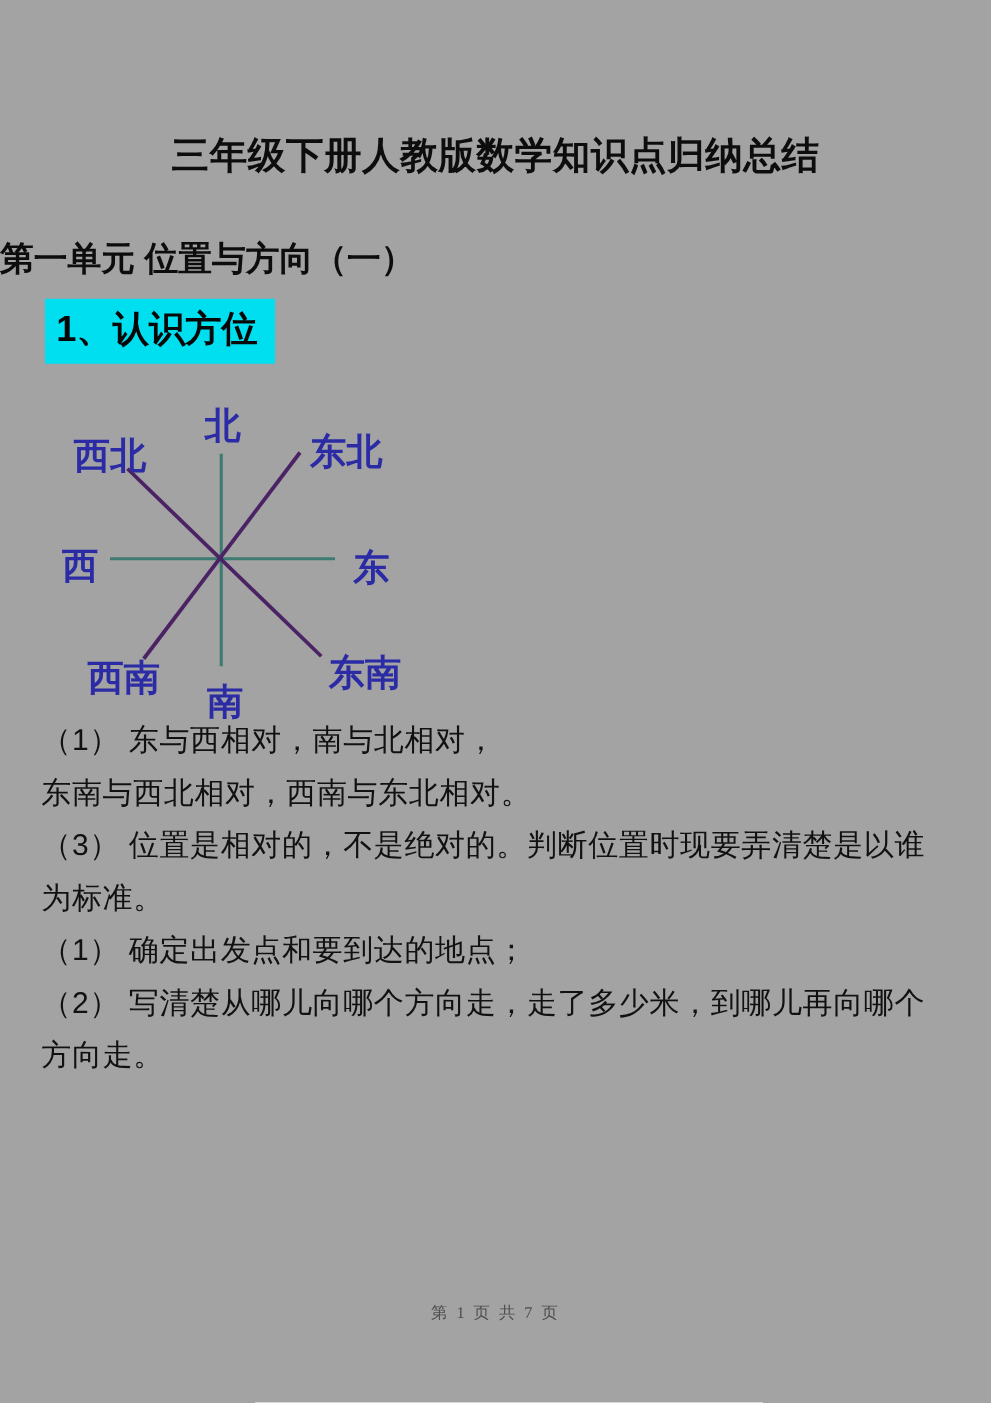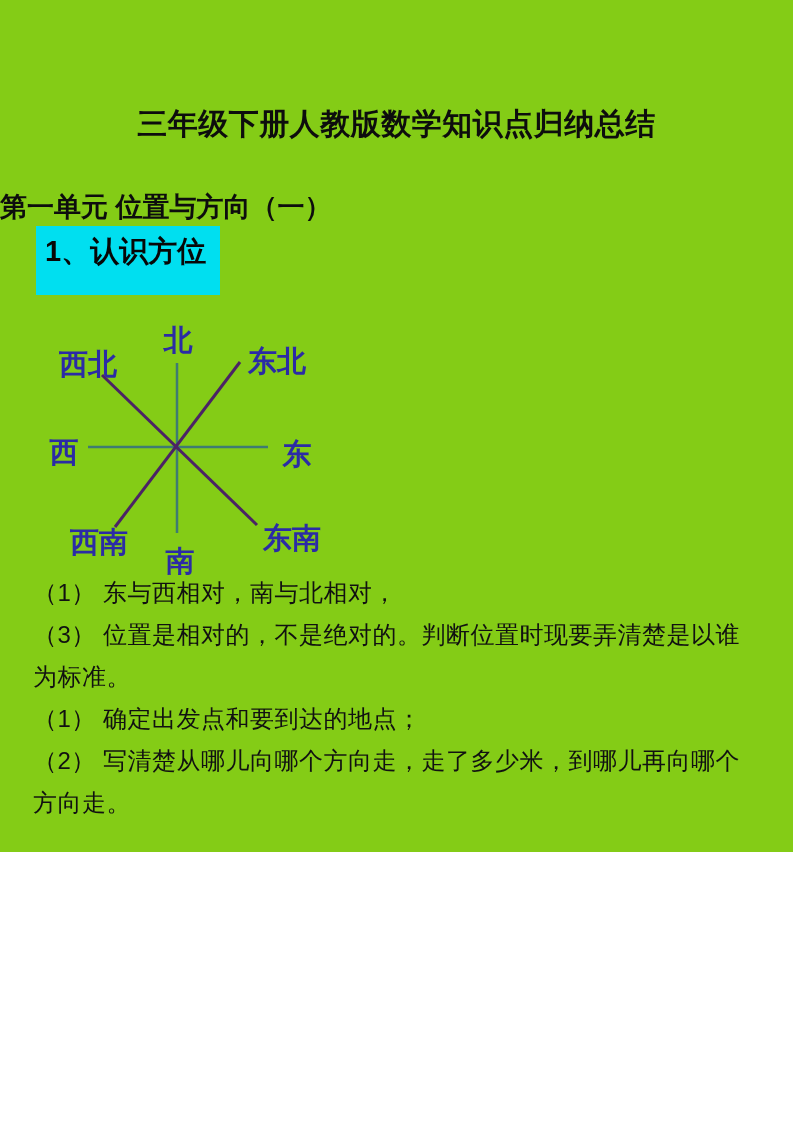"三年级下册人教版数学知识点归纳总结" .page { background: #84cc16 -> #a3a3a3; height: 852px -> 1122px }
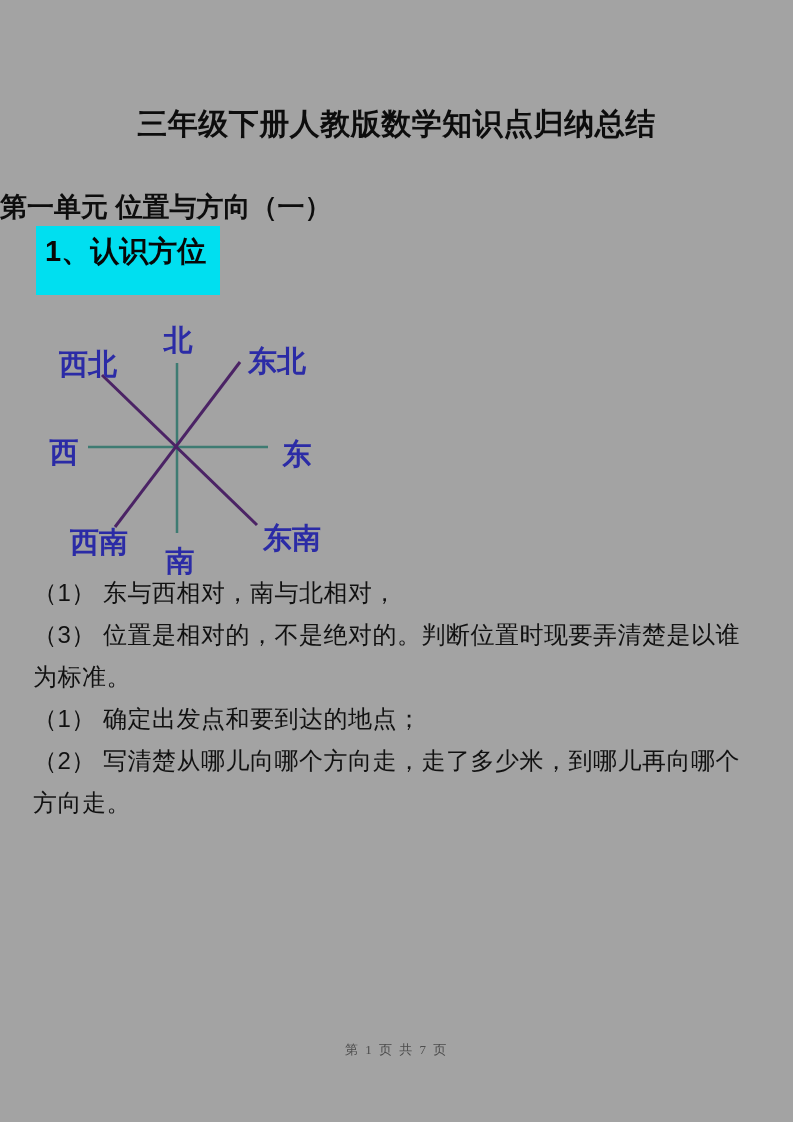"1、认识方位" .section-heading { padding: 7px 14px 26px 9px -> 7px 14px 9px 9px; top: 226px -> 239px }
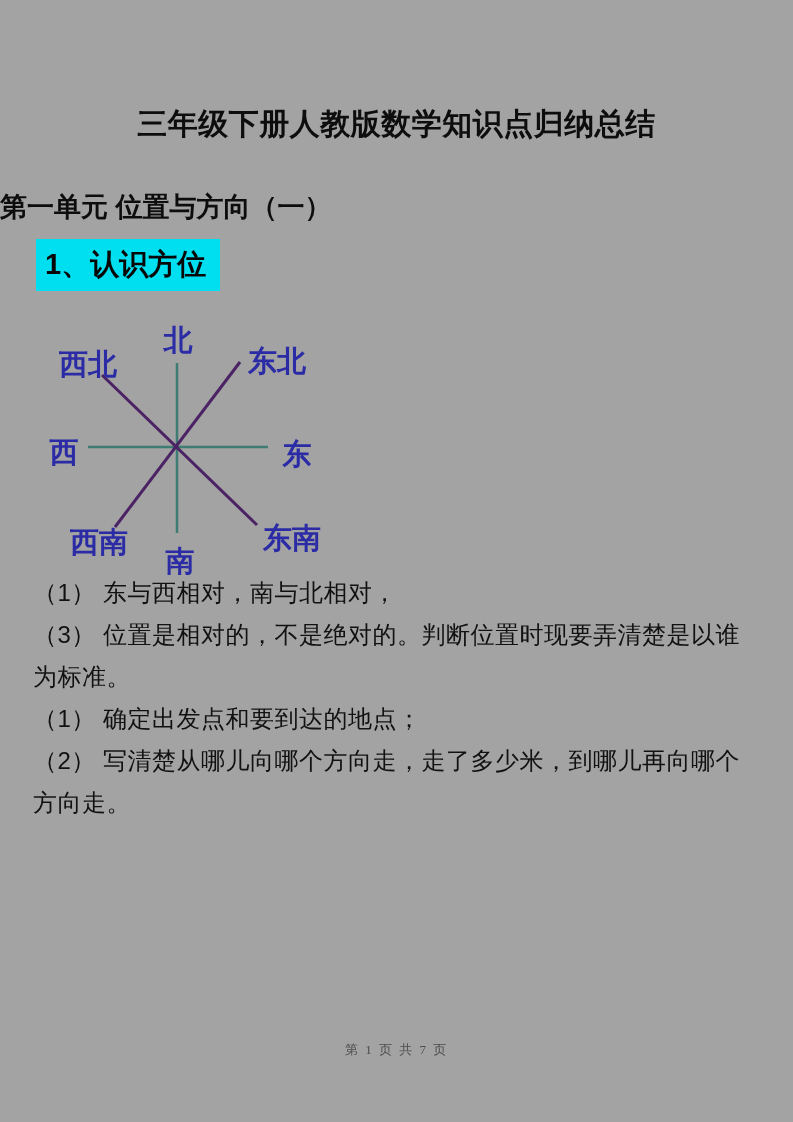"东南与西北相对，西南与东北相对。" div.text-line { html: none -> <div>东南与西北相对，西南与东北相对。</div> }
